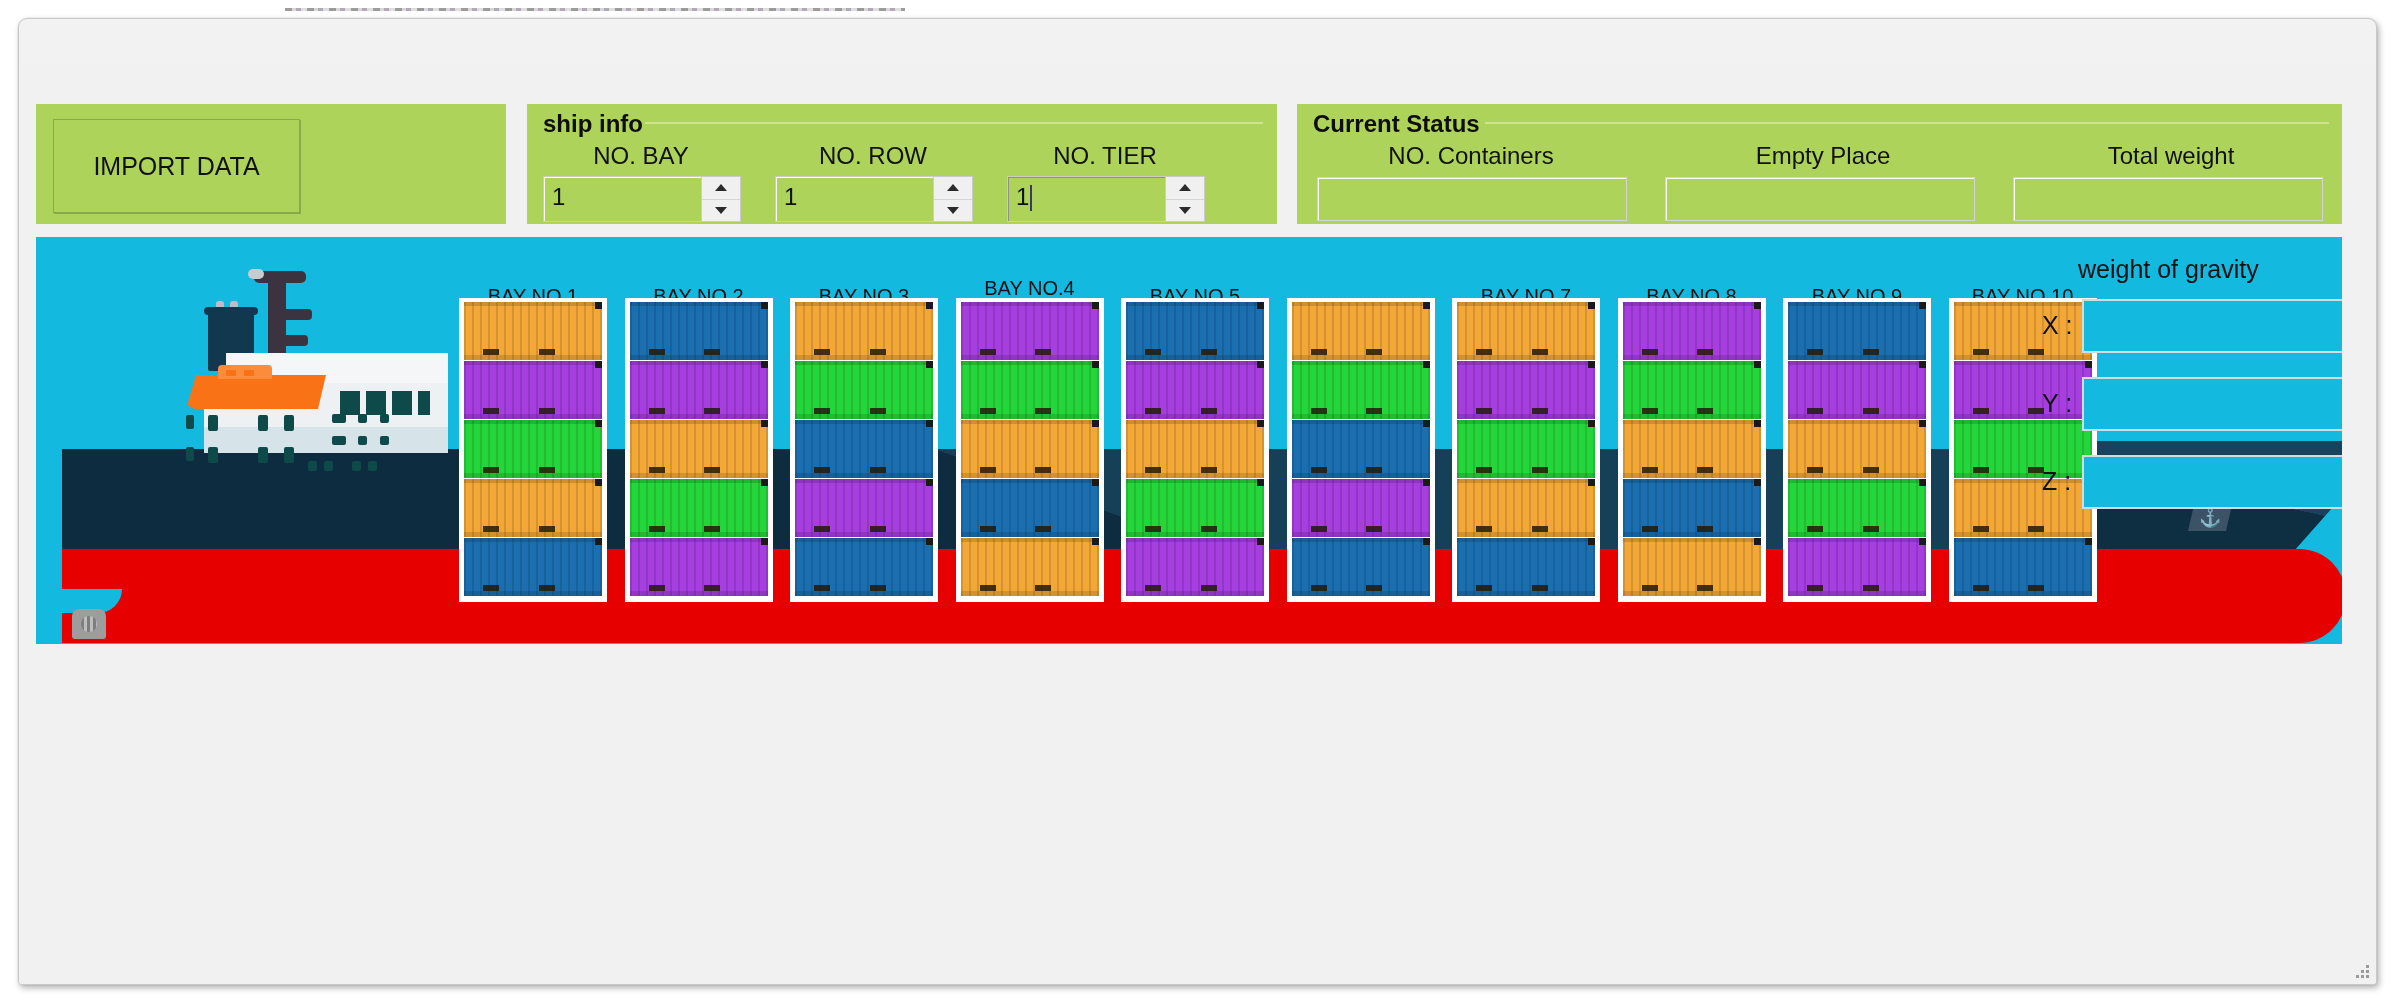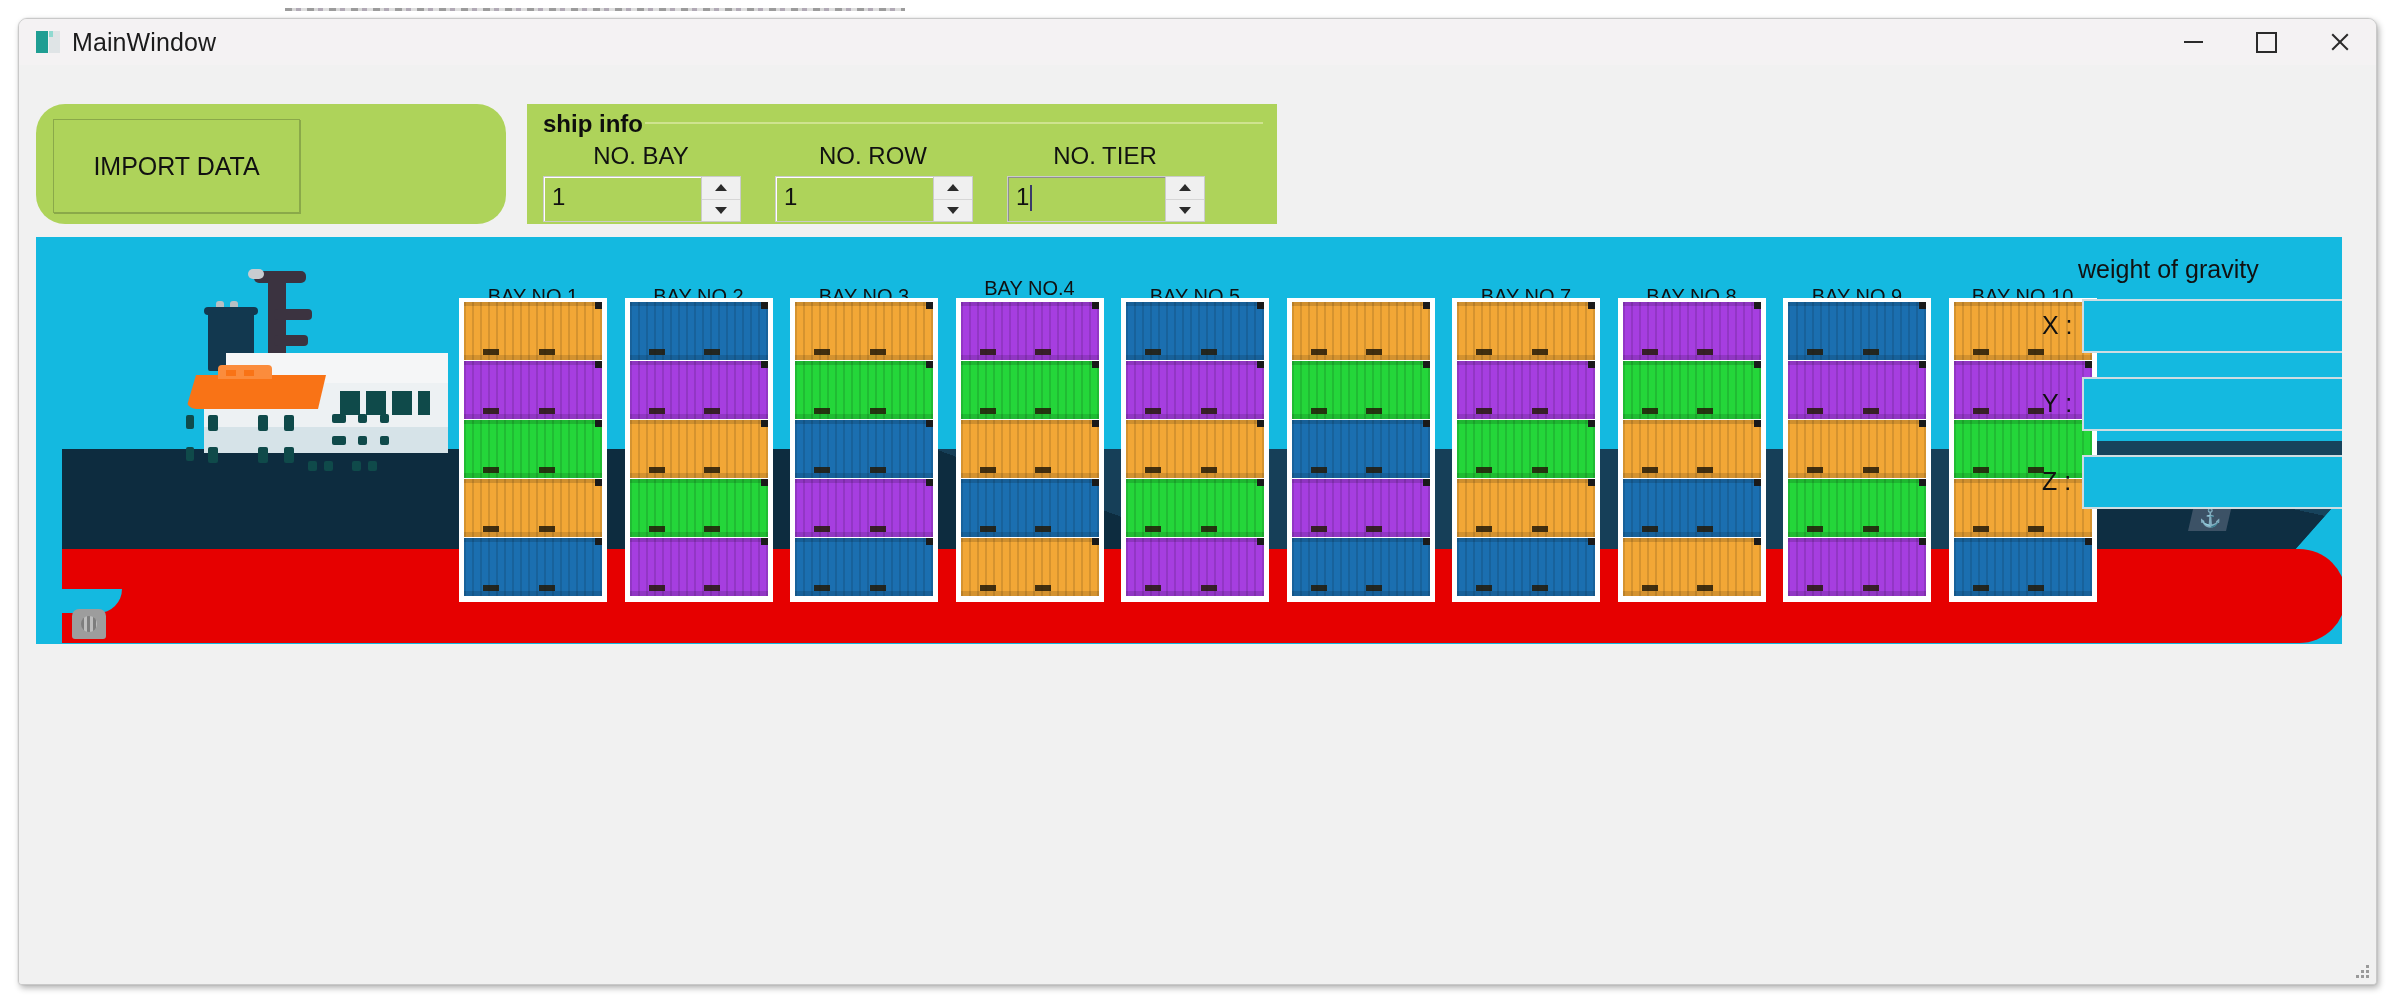"MainWindow" div.titlebar { html: <div> <div> <span></span> <span></span> <span></span> </div> <div>MainWindow</div> <div> <div> <span></span> </div> <div> <span></span> </div> <div> <span></span> </div> </div> </div> -> none }
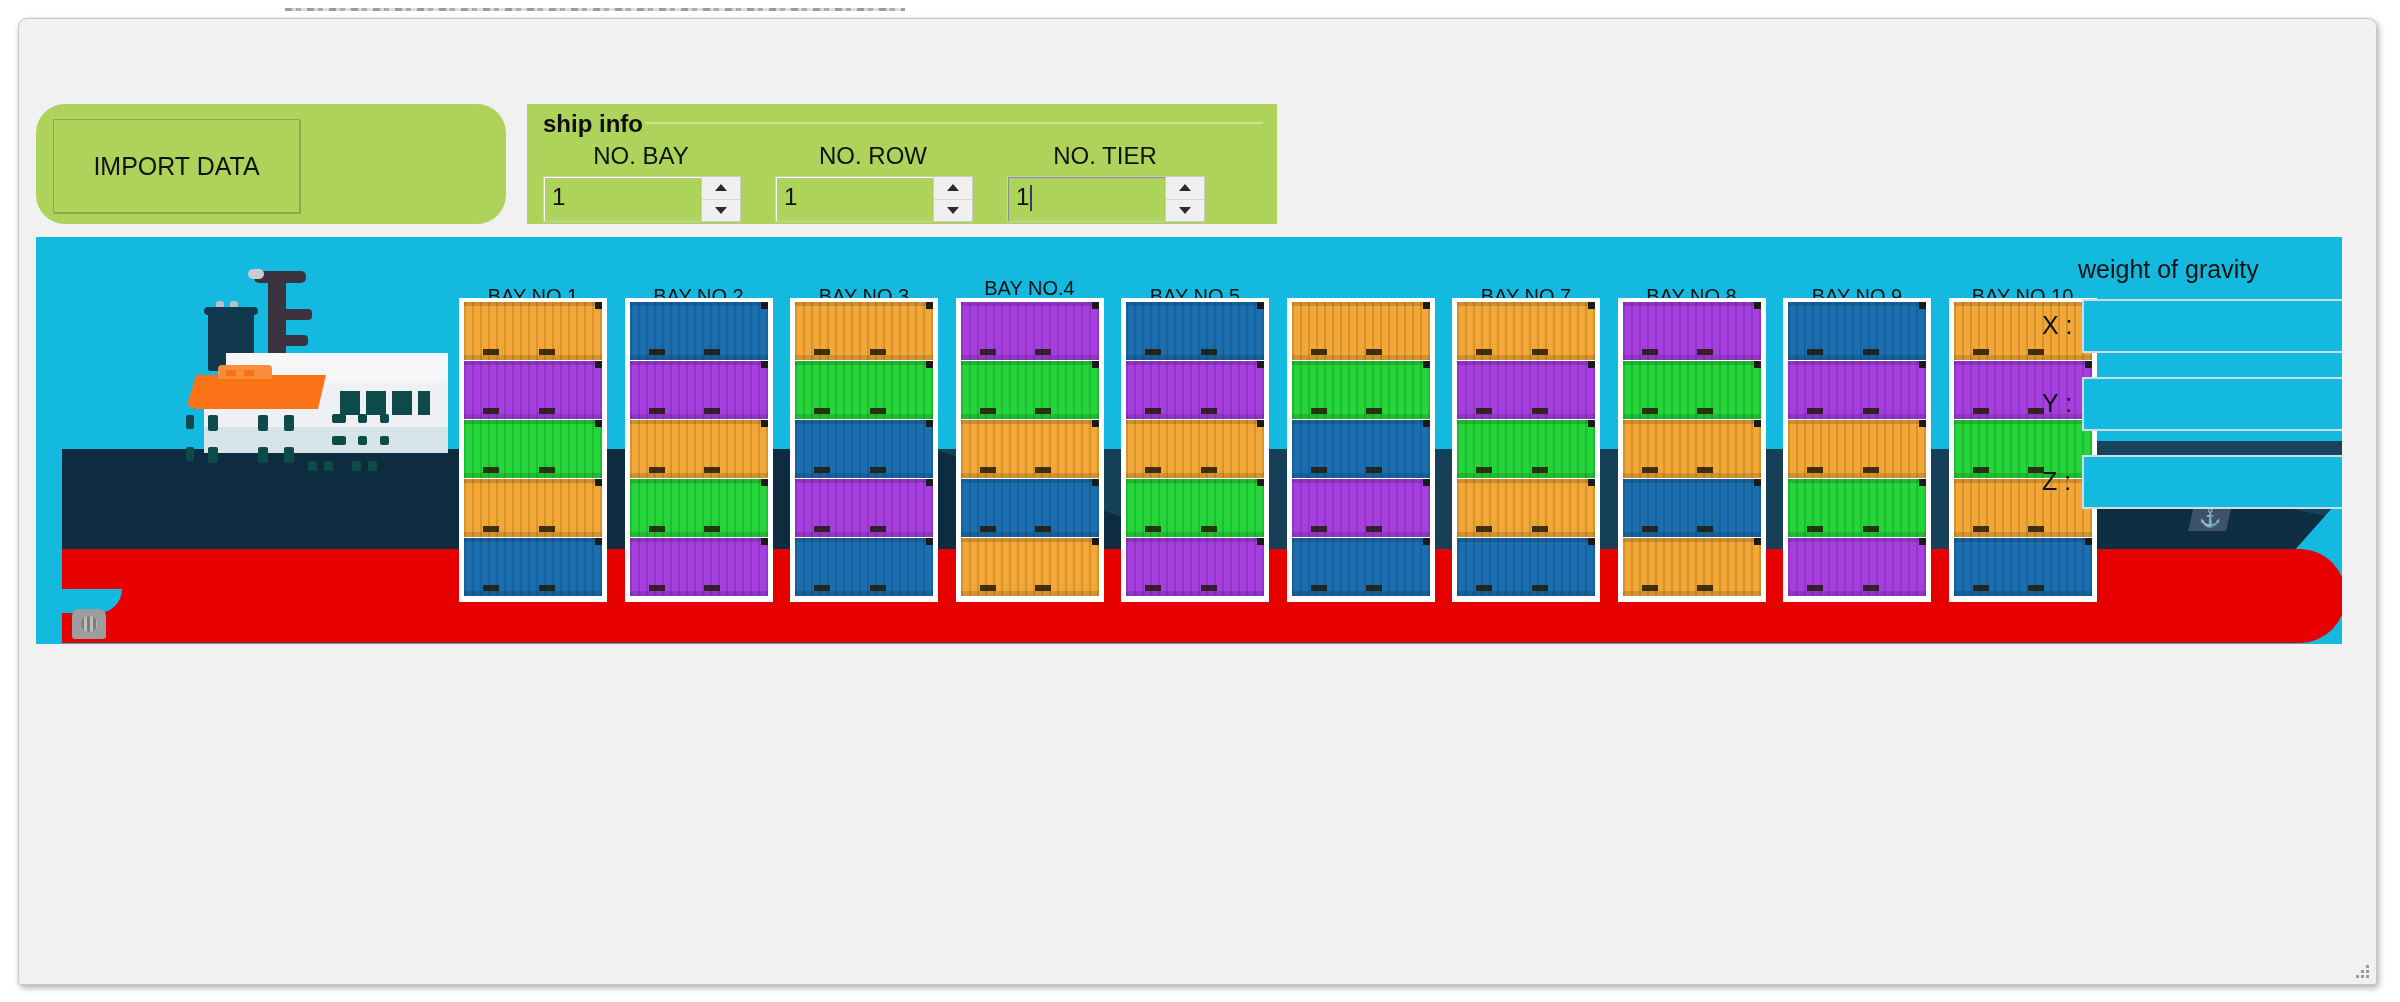"Current Status" div.panel { html: none -> <div> <div>Current Status</div> <div></div> <div>NO. Containers</div> <div>Empty Place</div> <div>Total weight</div> <div></div> <div></div> <div></div> </div> }
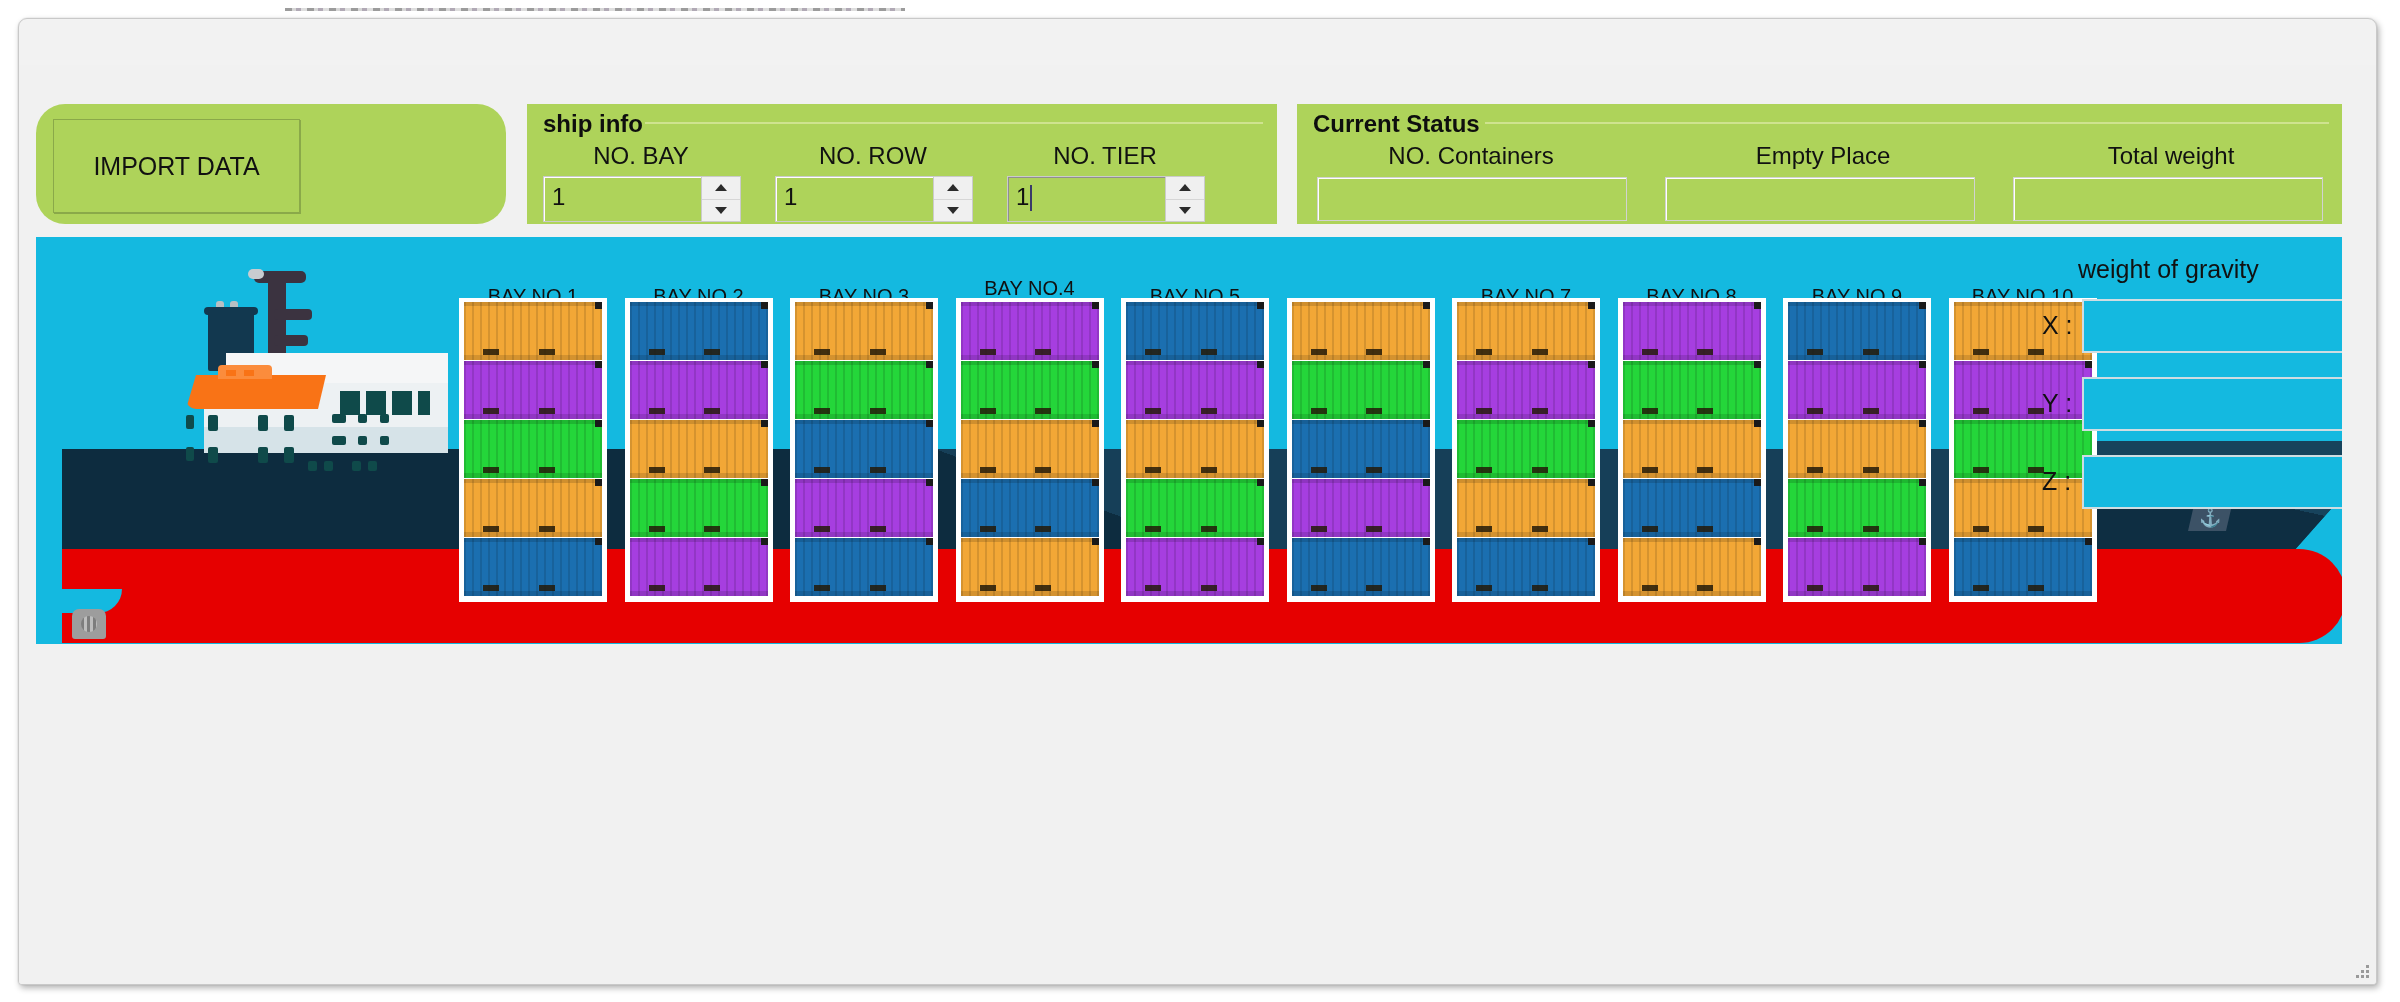"IMPORT DATA" #btnpanel { border-radius: 29px -> none }
